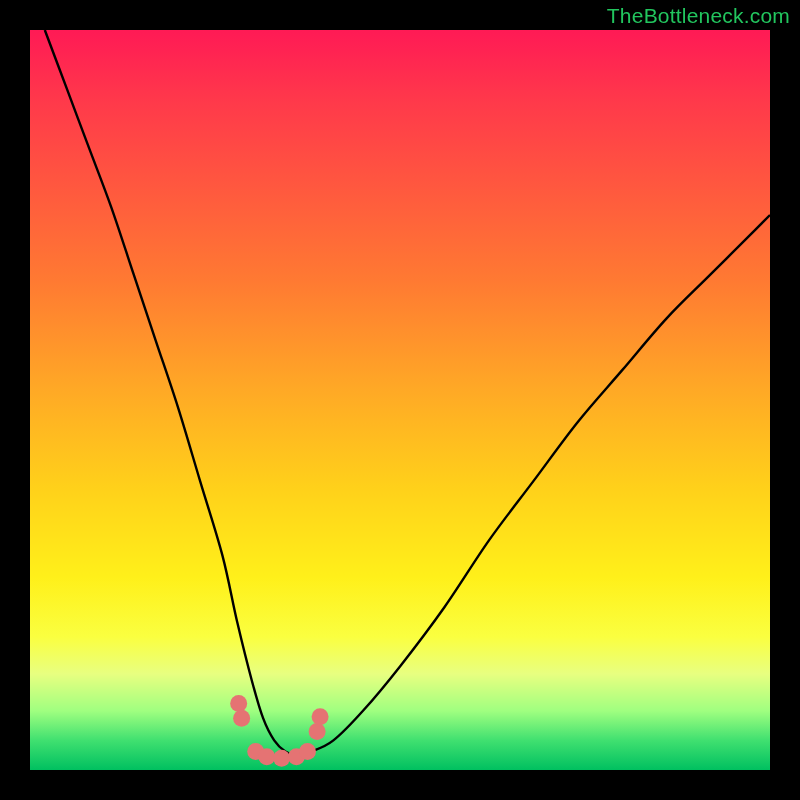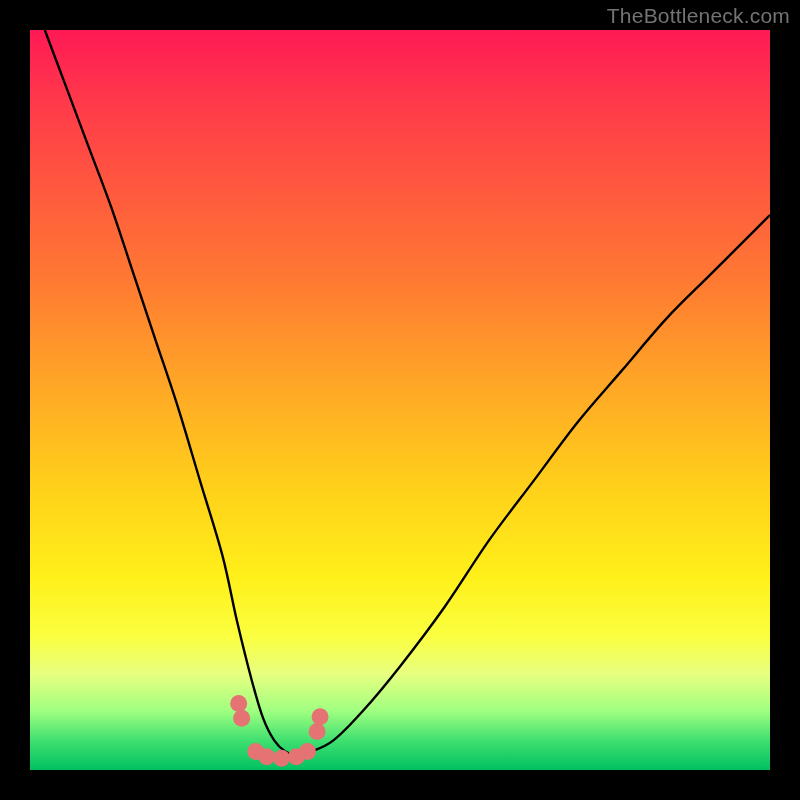"TheBottleneck.com" .watermark { color: #737373 -> #22c55e }
